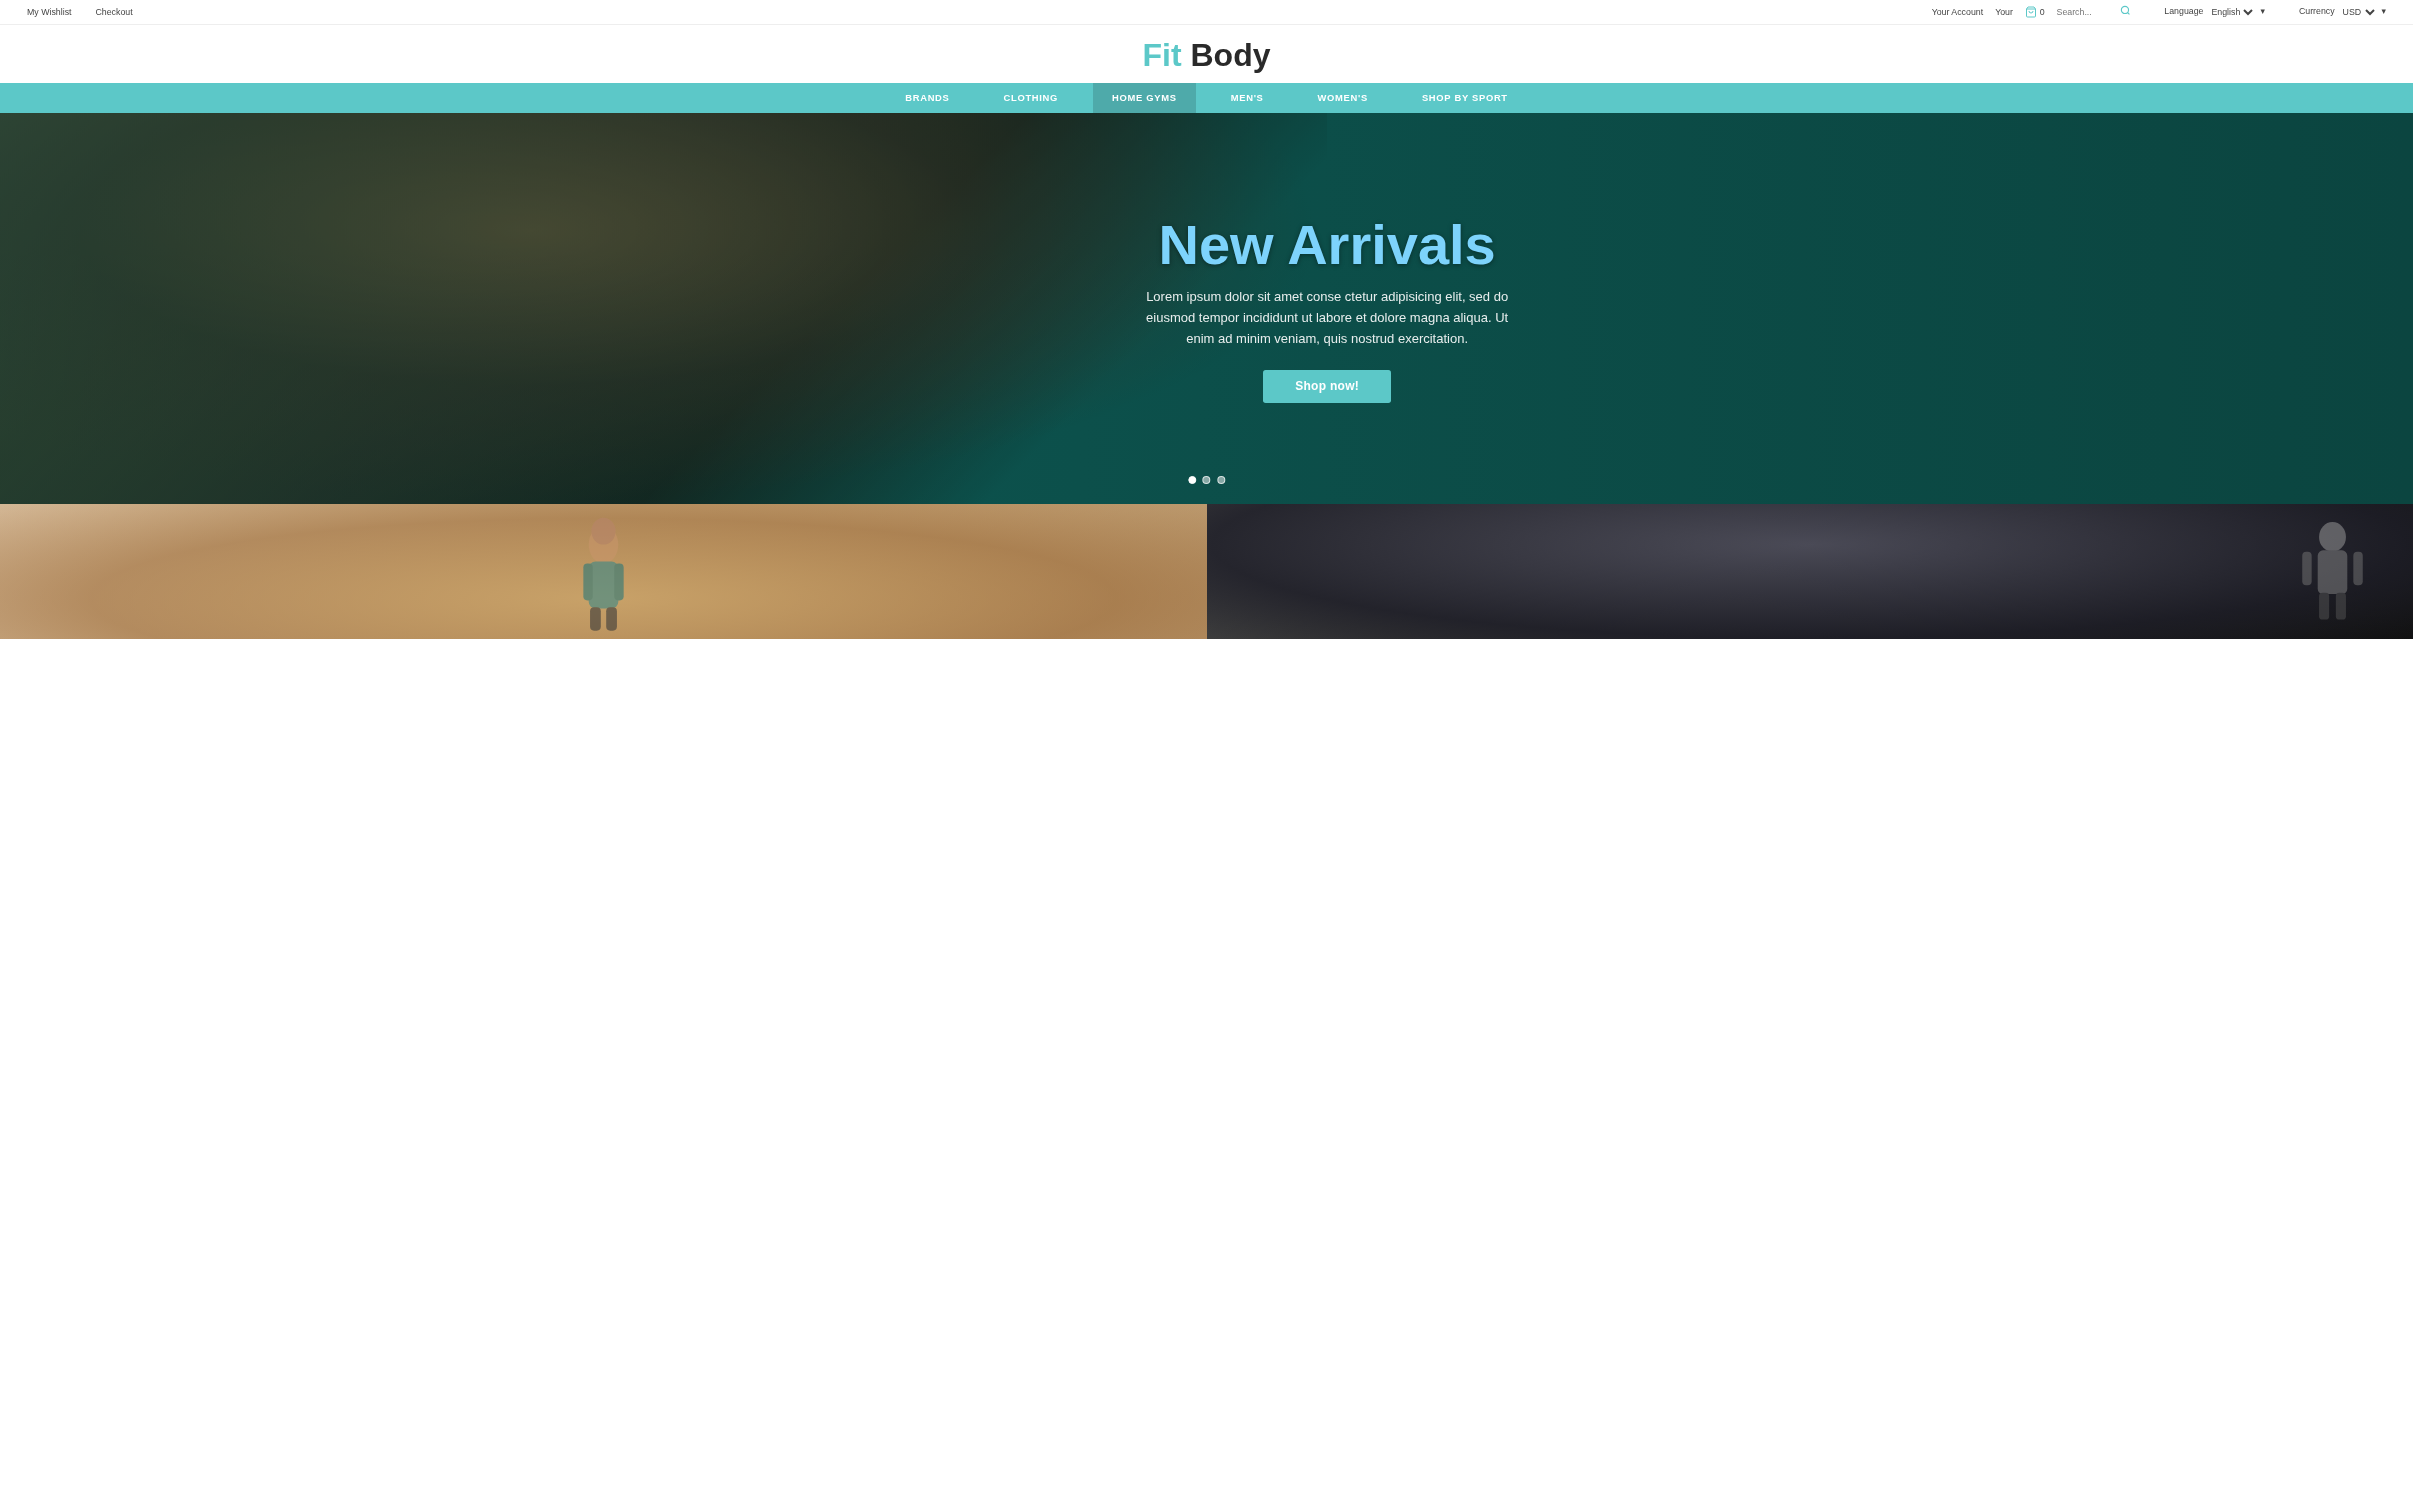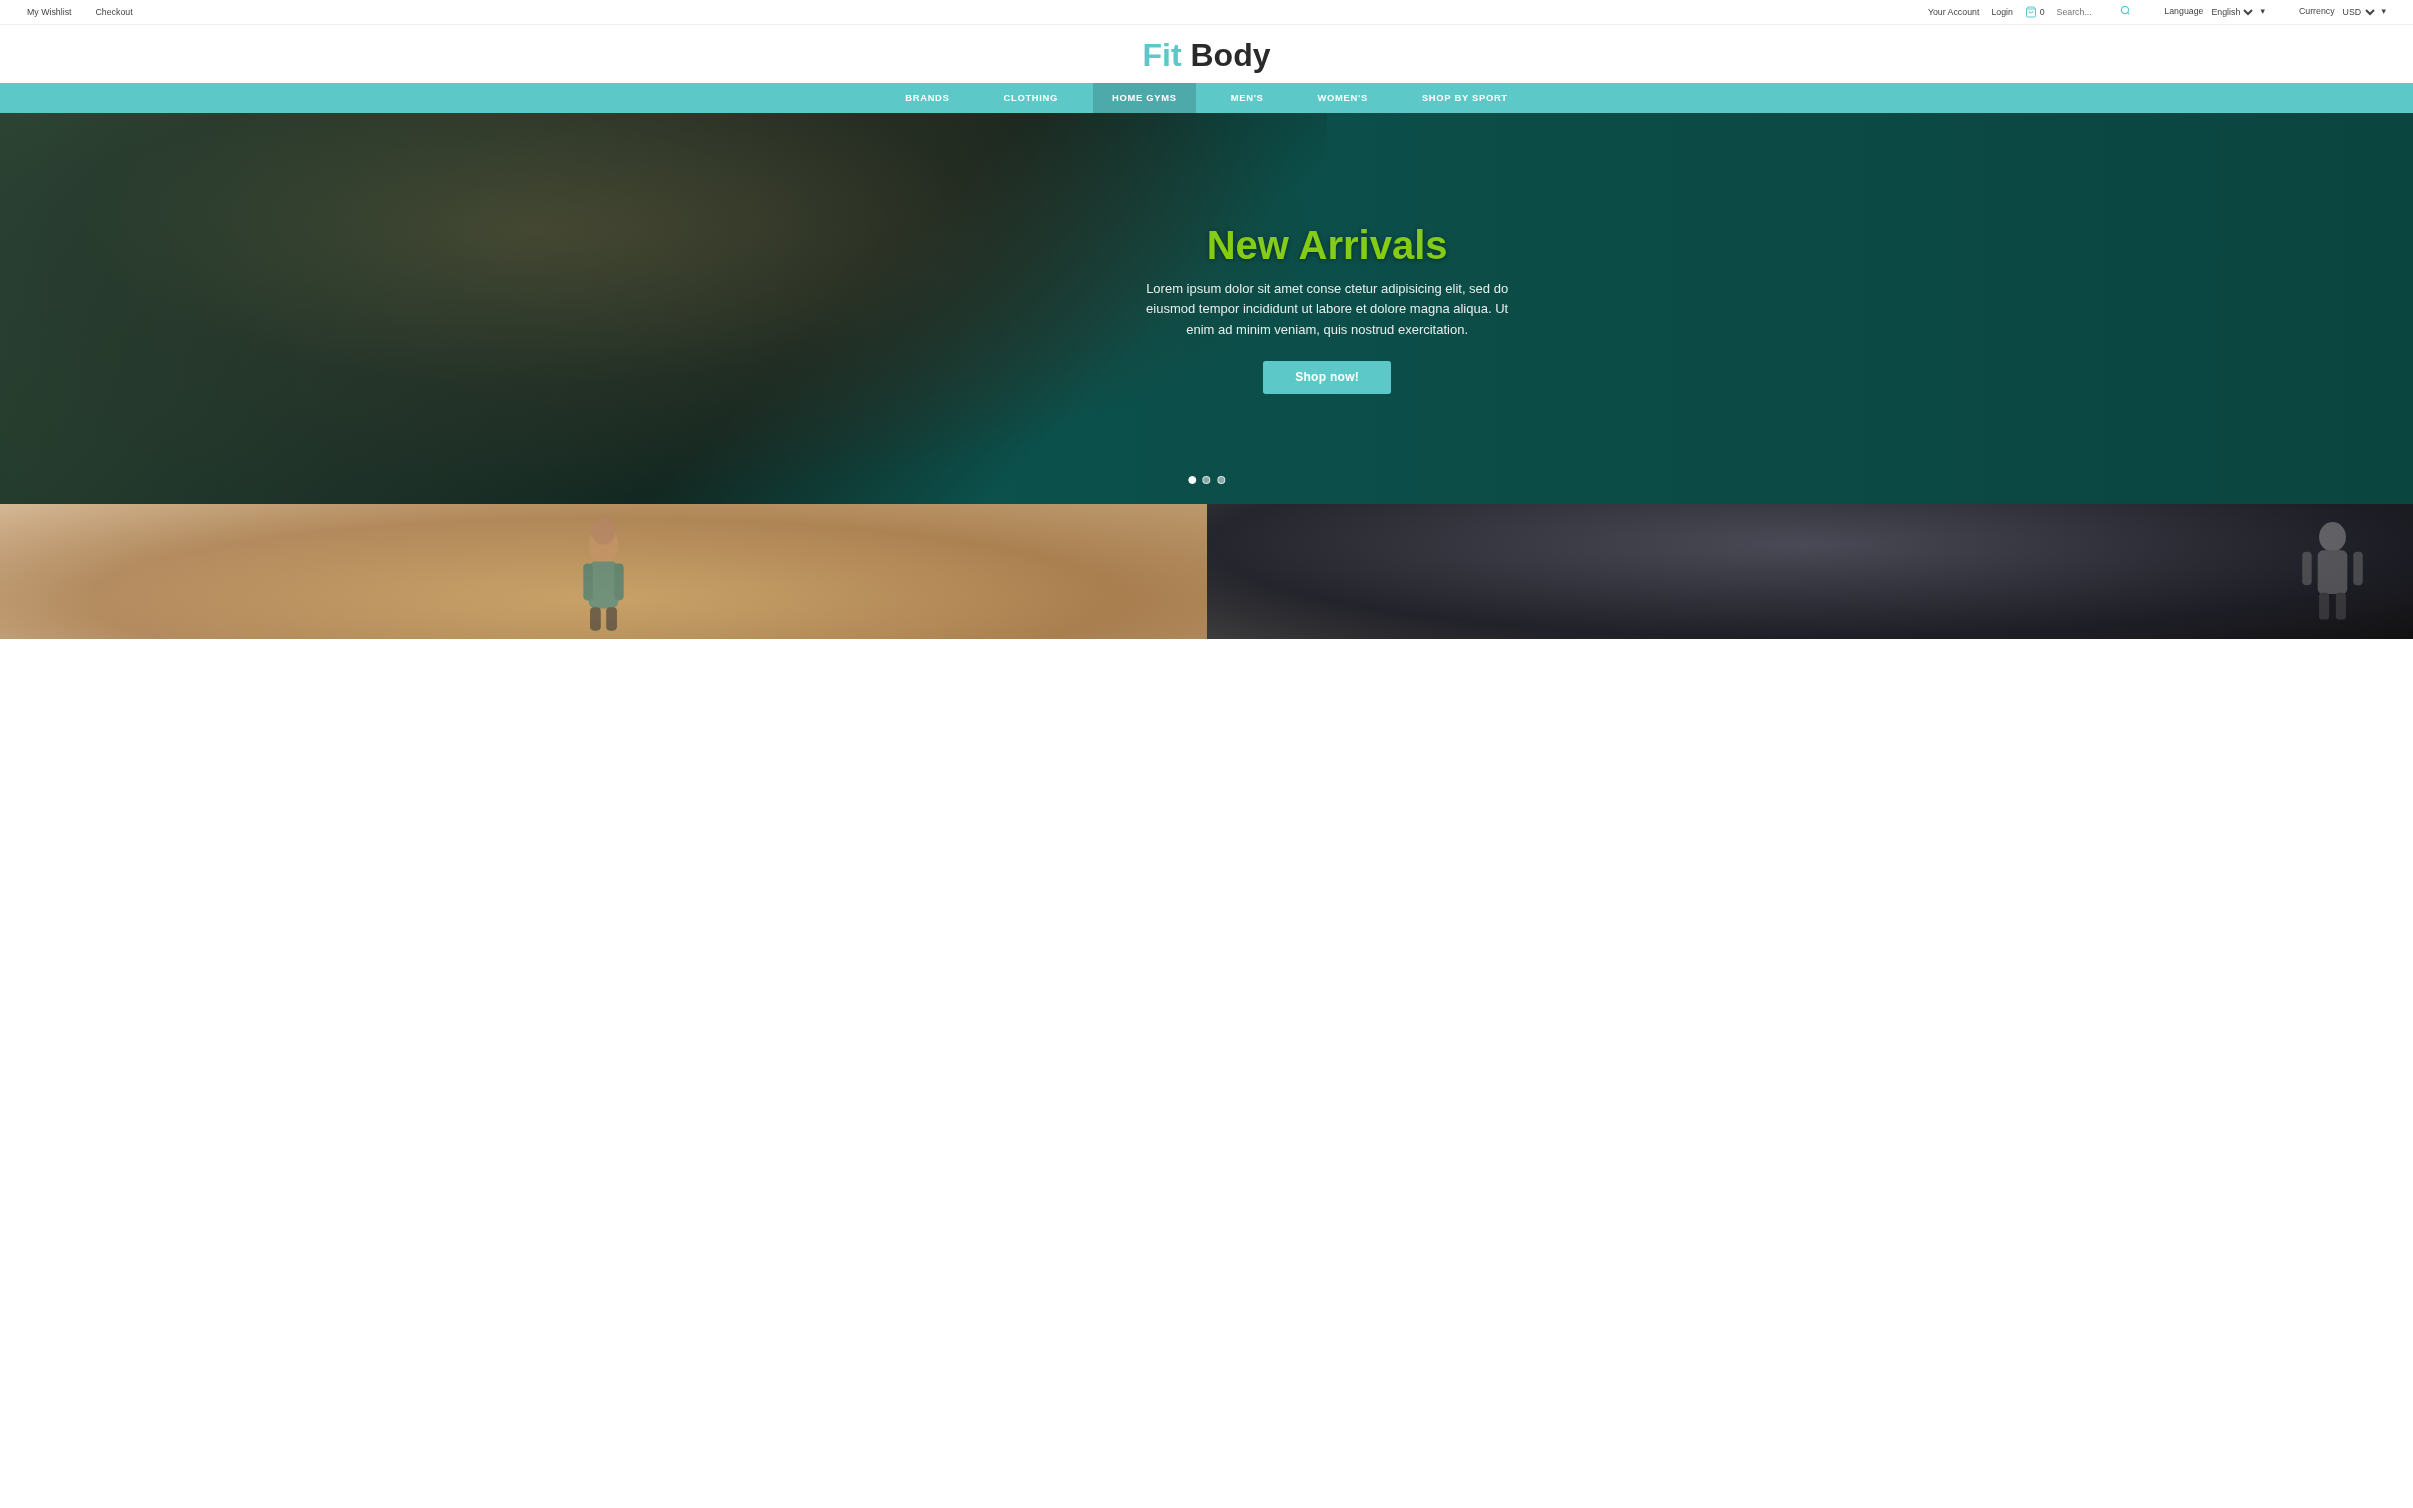"Login" a { text: Login -> Your }
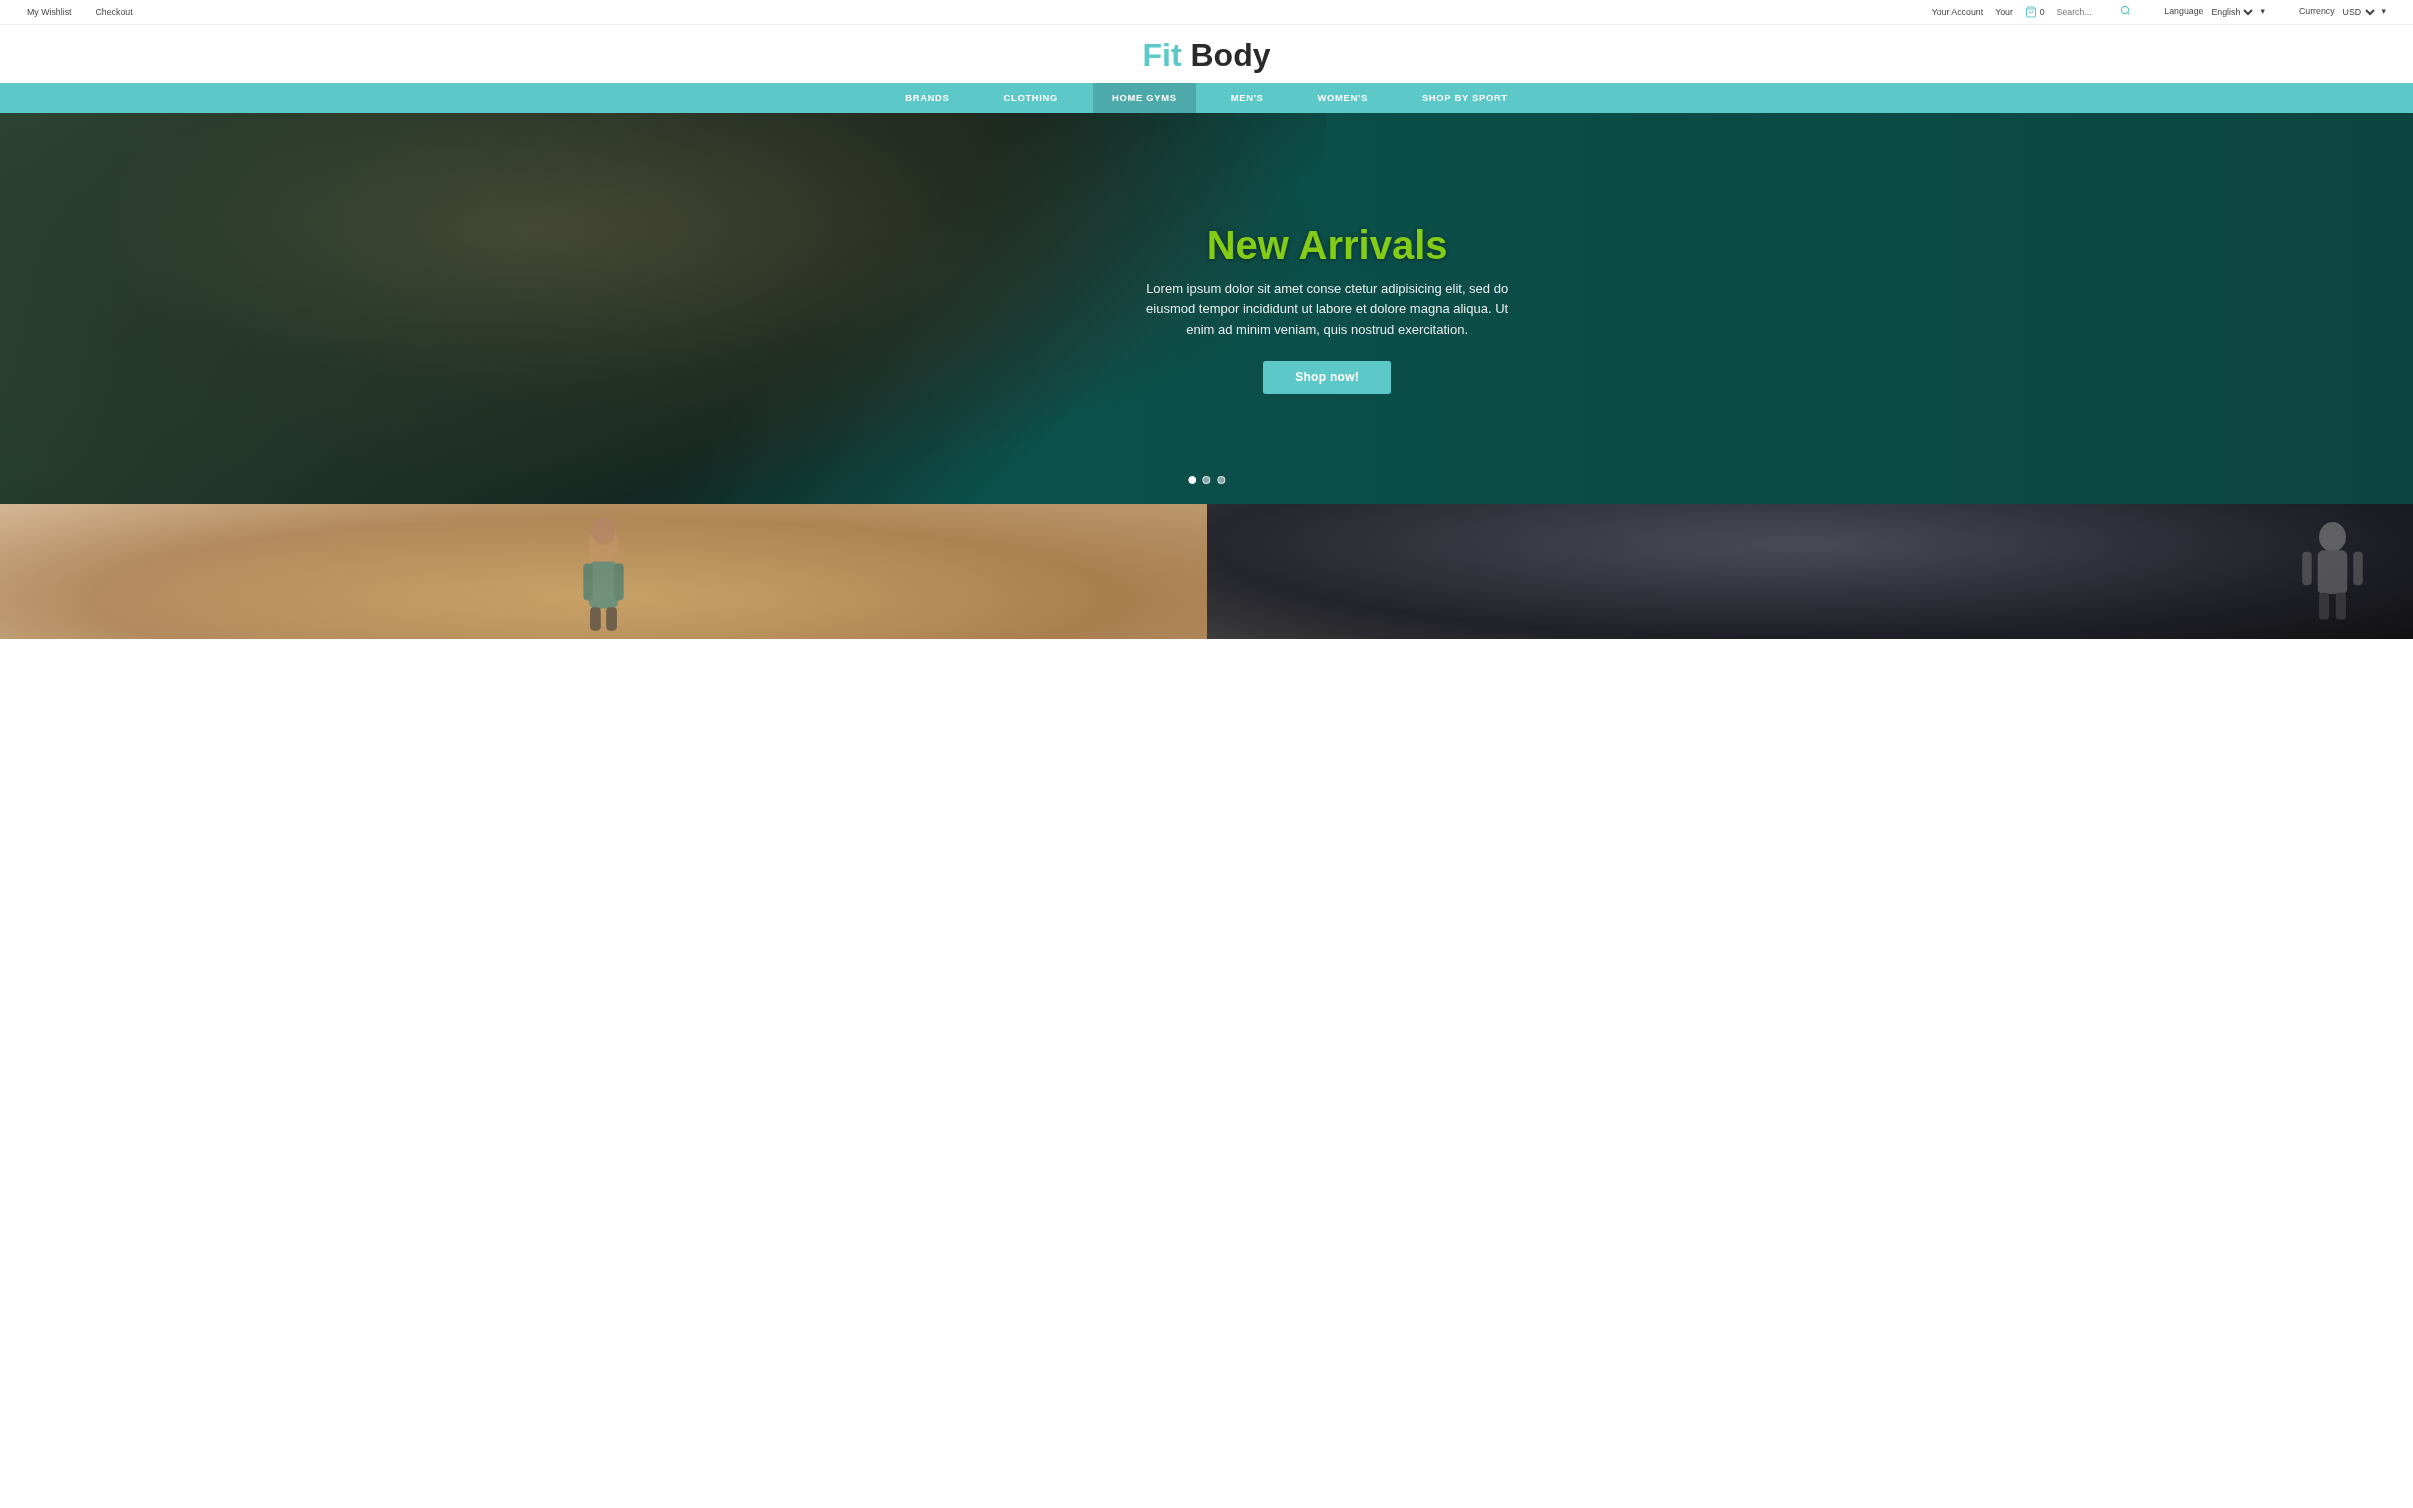"New Arrivals" .hero-title { color: #84cc16 -> #7dd3fc; font-size: 40px -> 56px }
